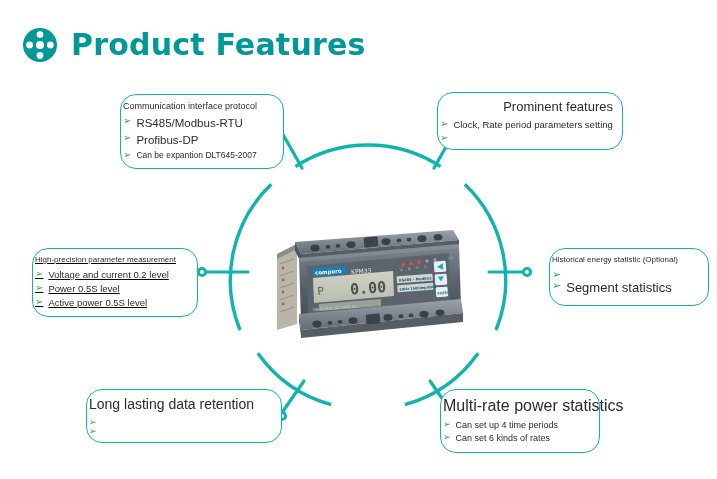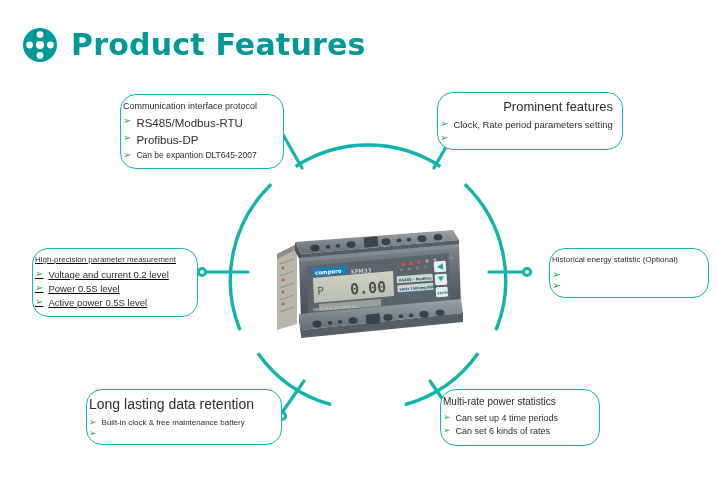"Segment statistics" span { html: none -> <span>Segment statistics</span> }
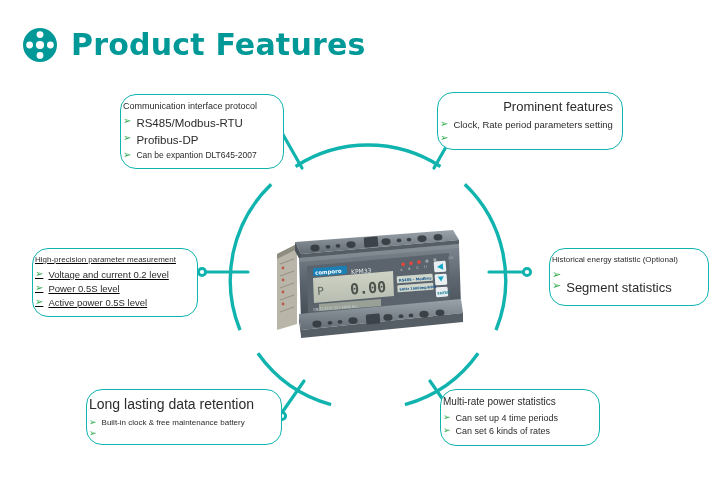"Multi-rate power statistics" #box-multirate .c-title { font-size: 10px -> 16px }
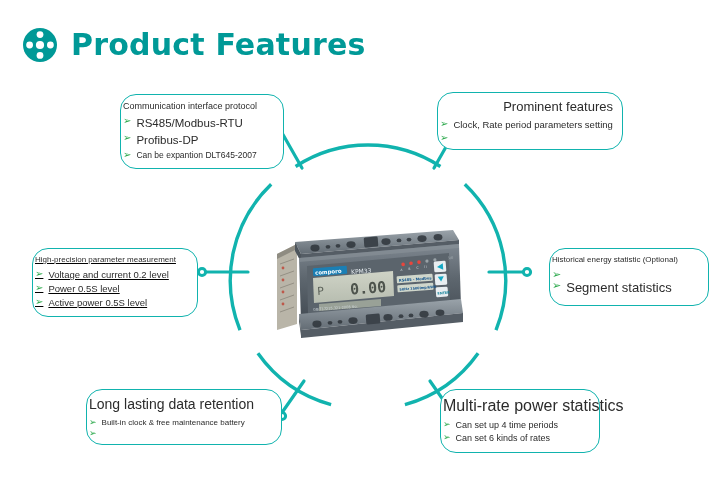"Built-in clock & free maintenance" span { html: <span>Built-in clock &amp; free maintenance battery</span> -> none }
